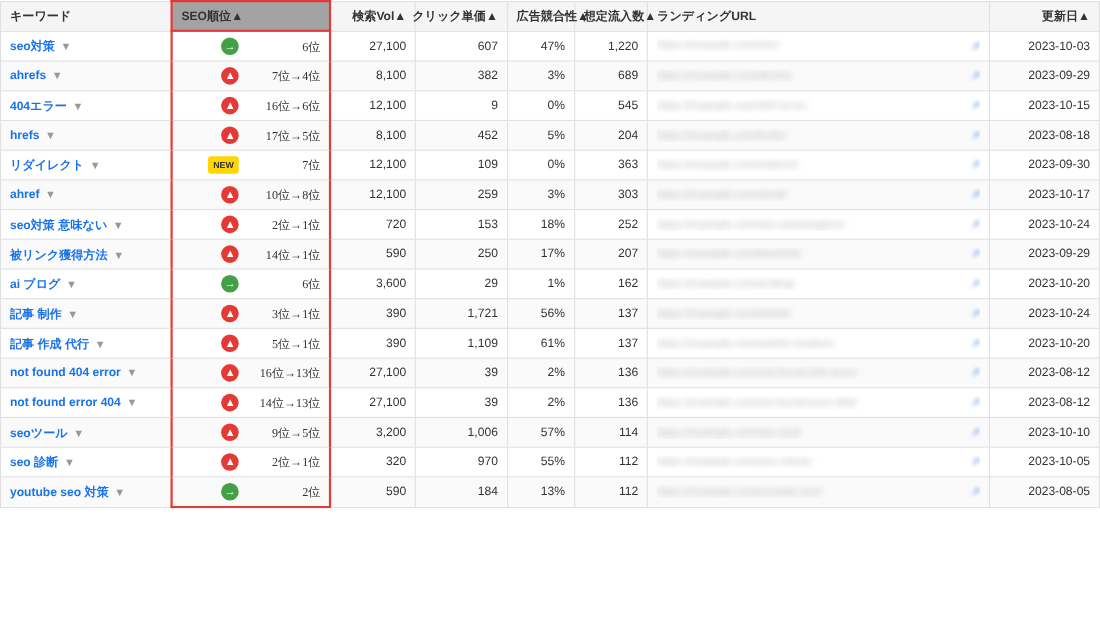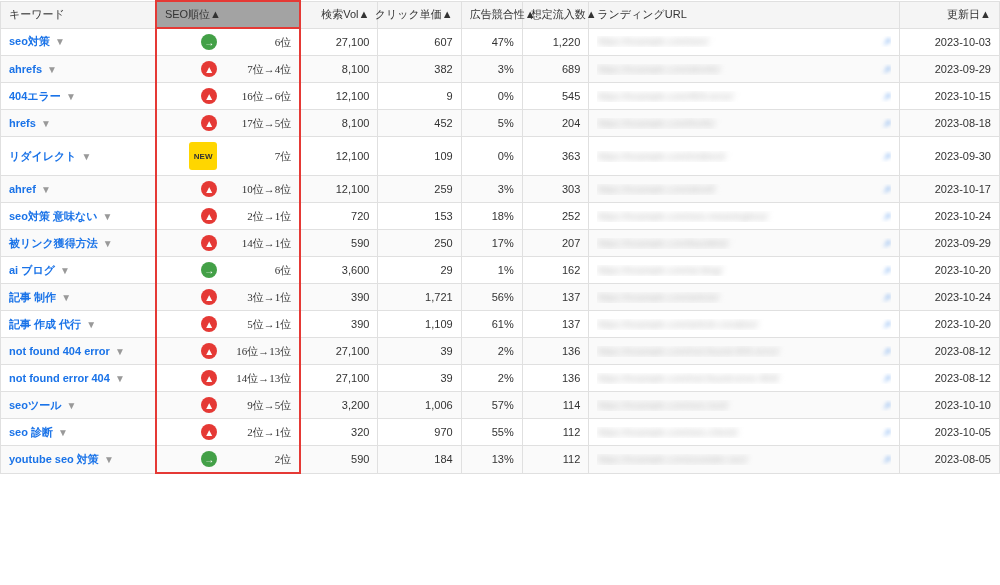"キーワード" th { font-weight: 400 -> 700 }
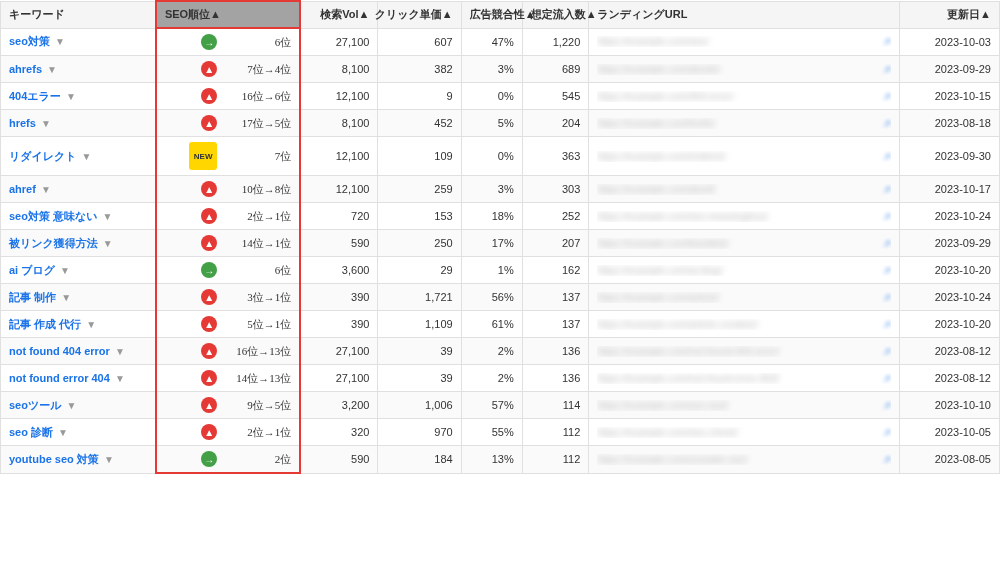"NEW" .icon-new { height: 28px -> 16px }
